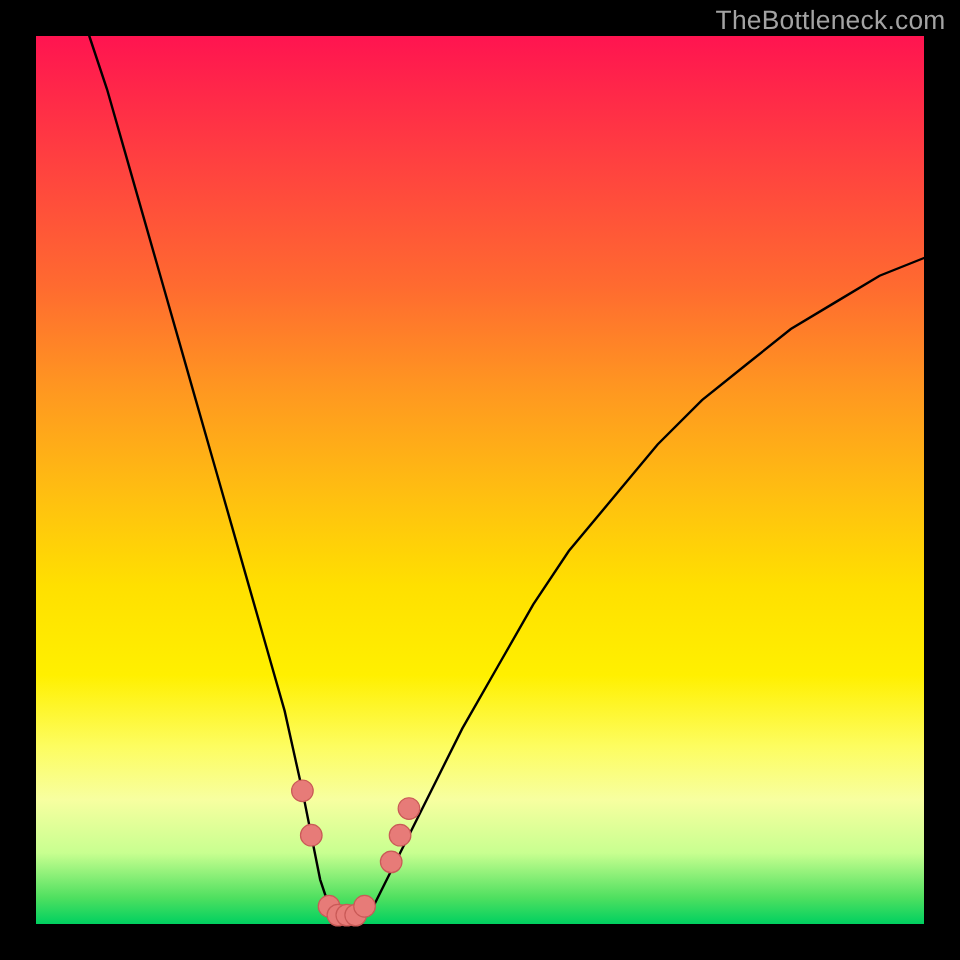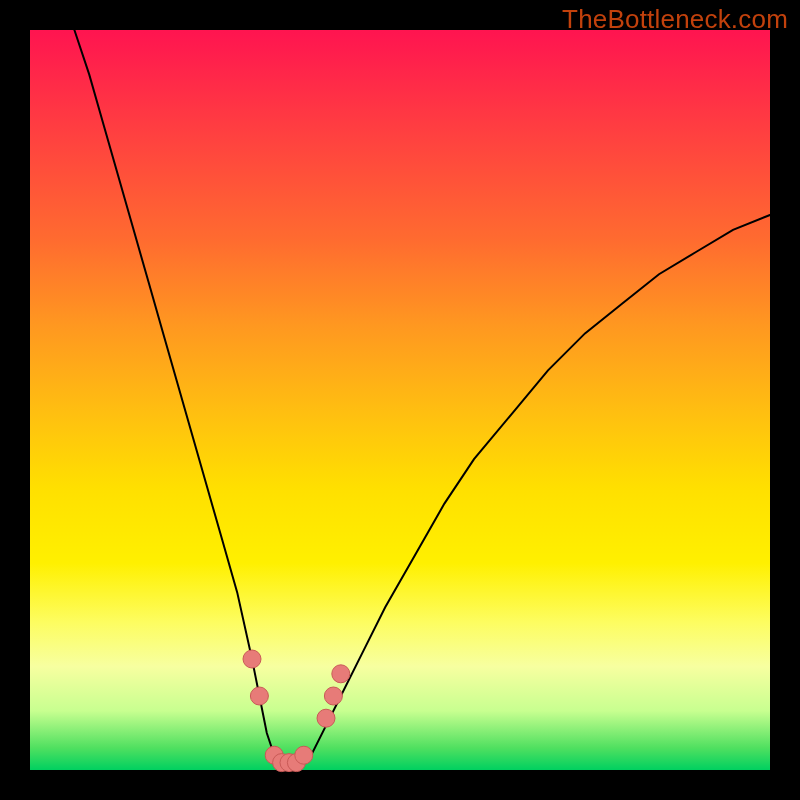"TheBottleneck.com" .watermark { color: #c2410c -> #a3a3a3; font-size: 26px -> 22px }
